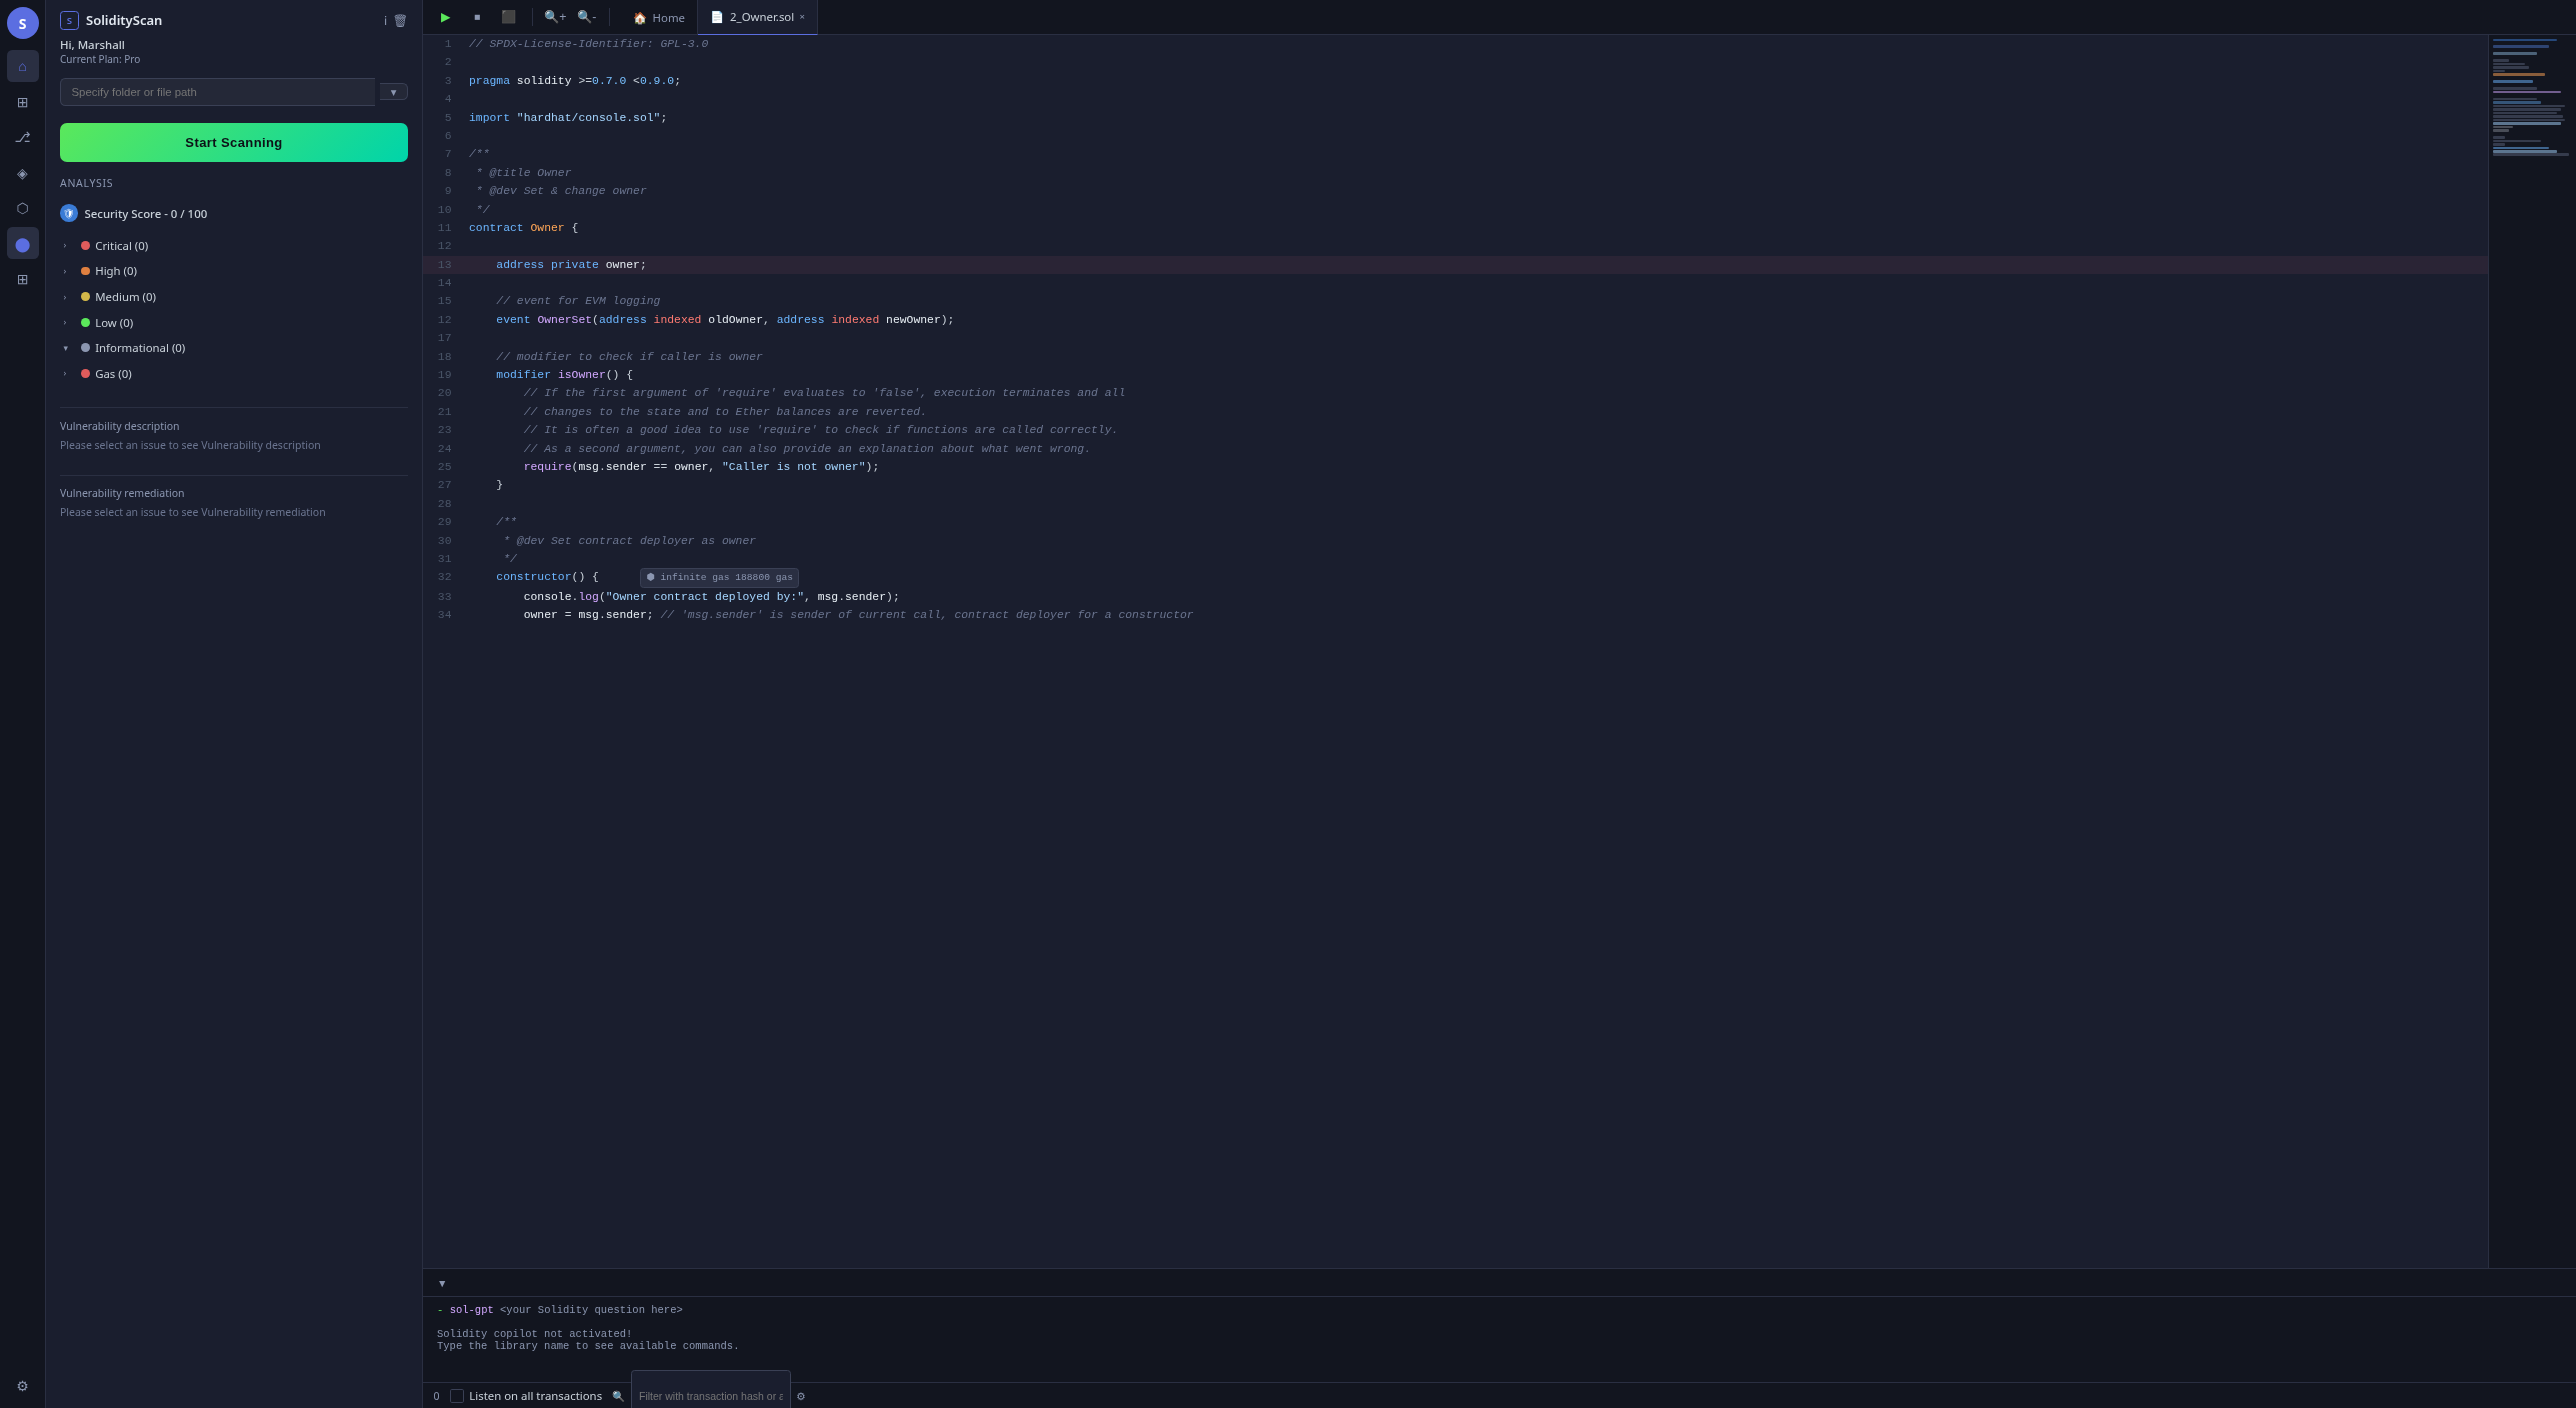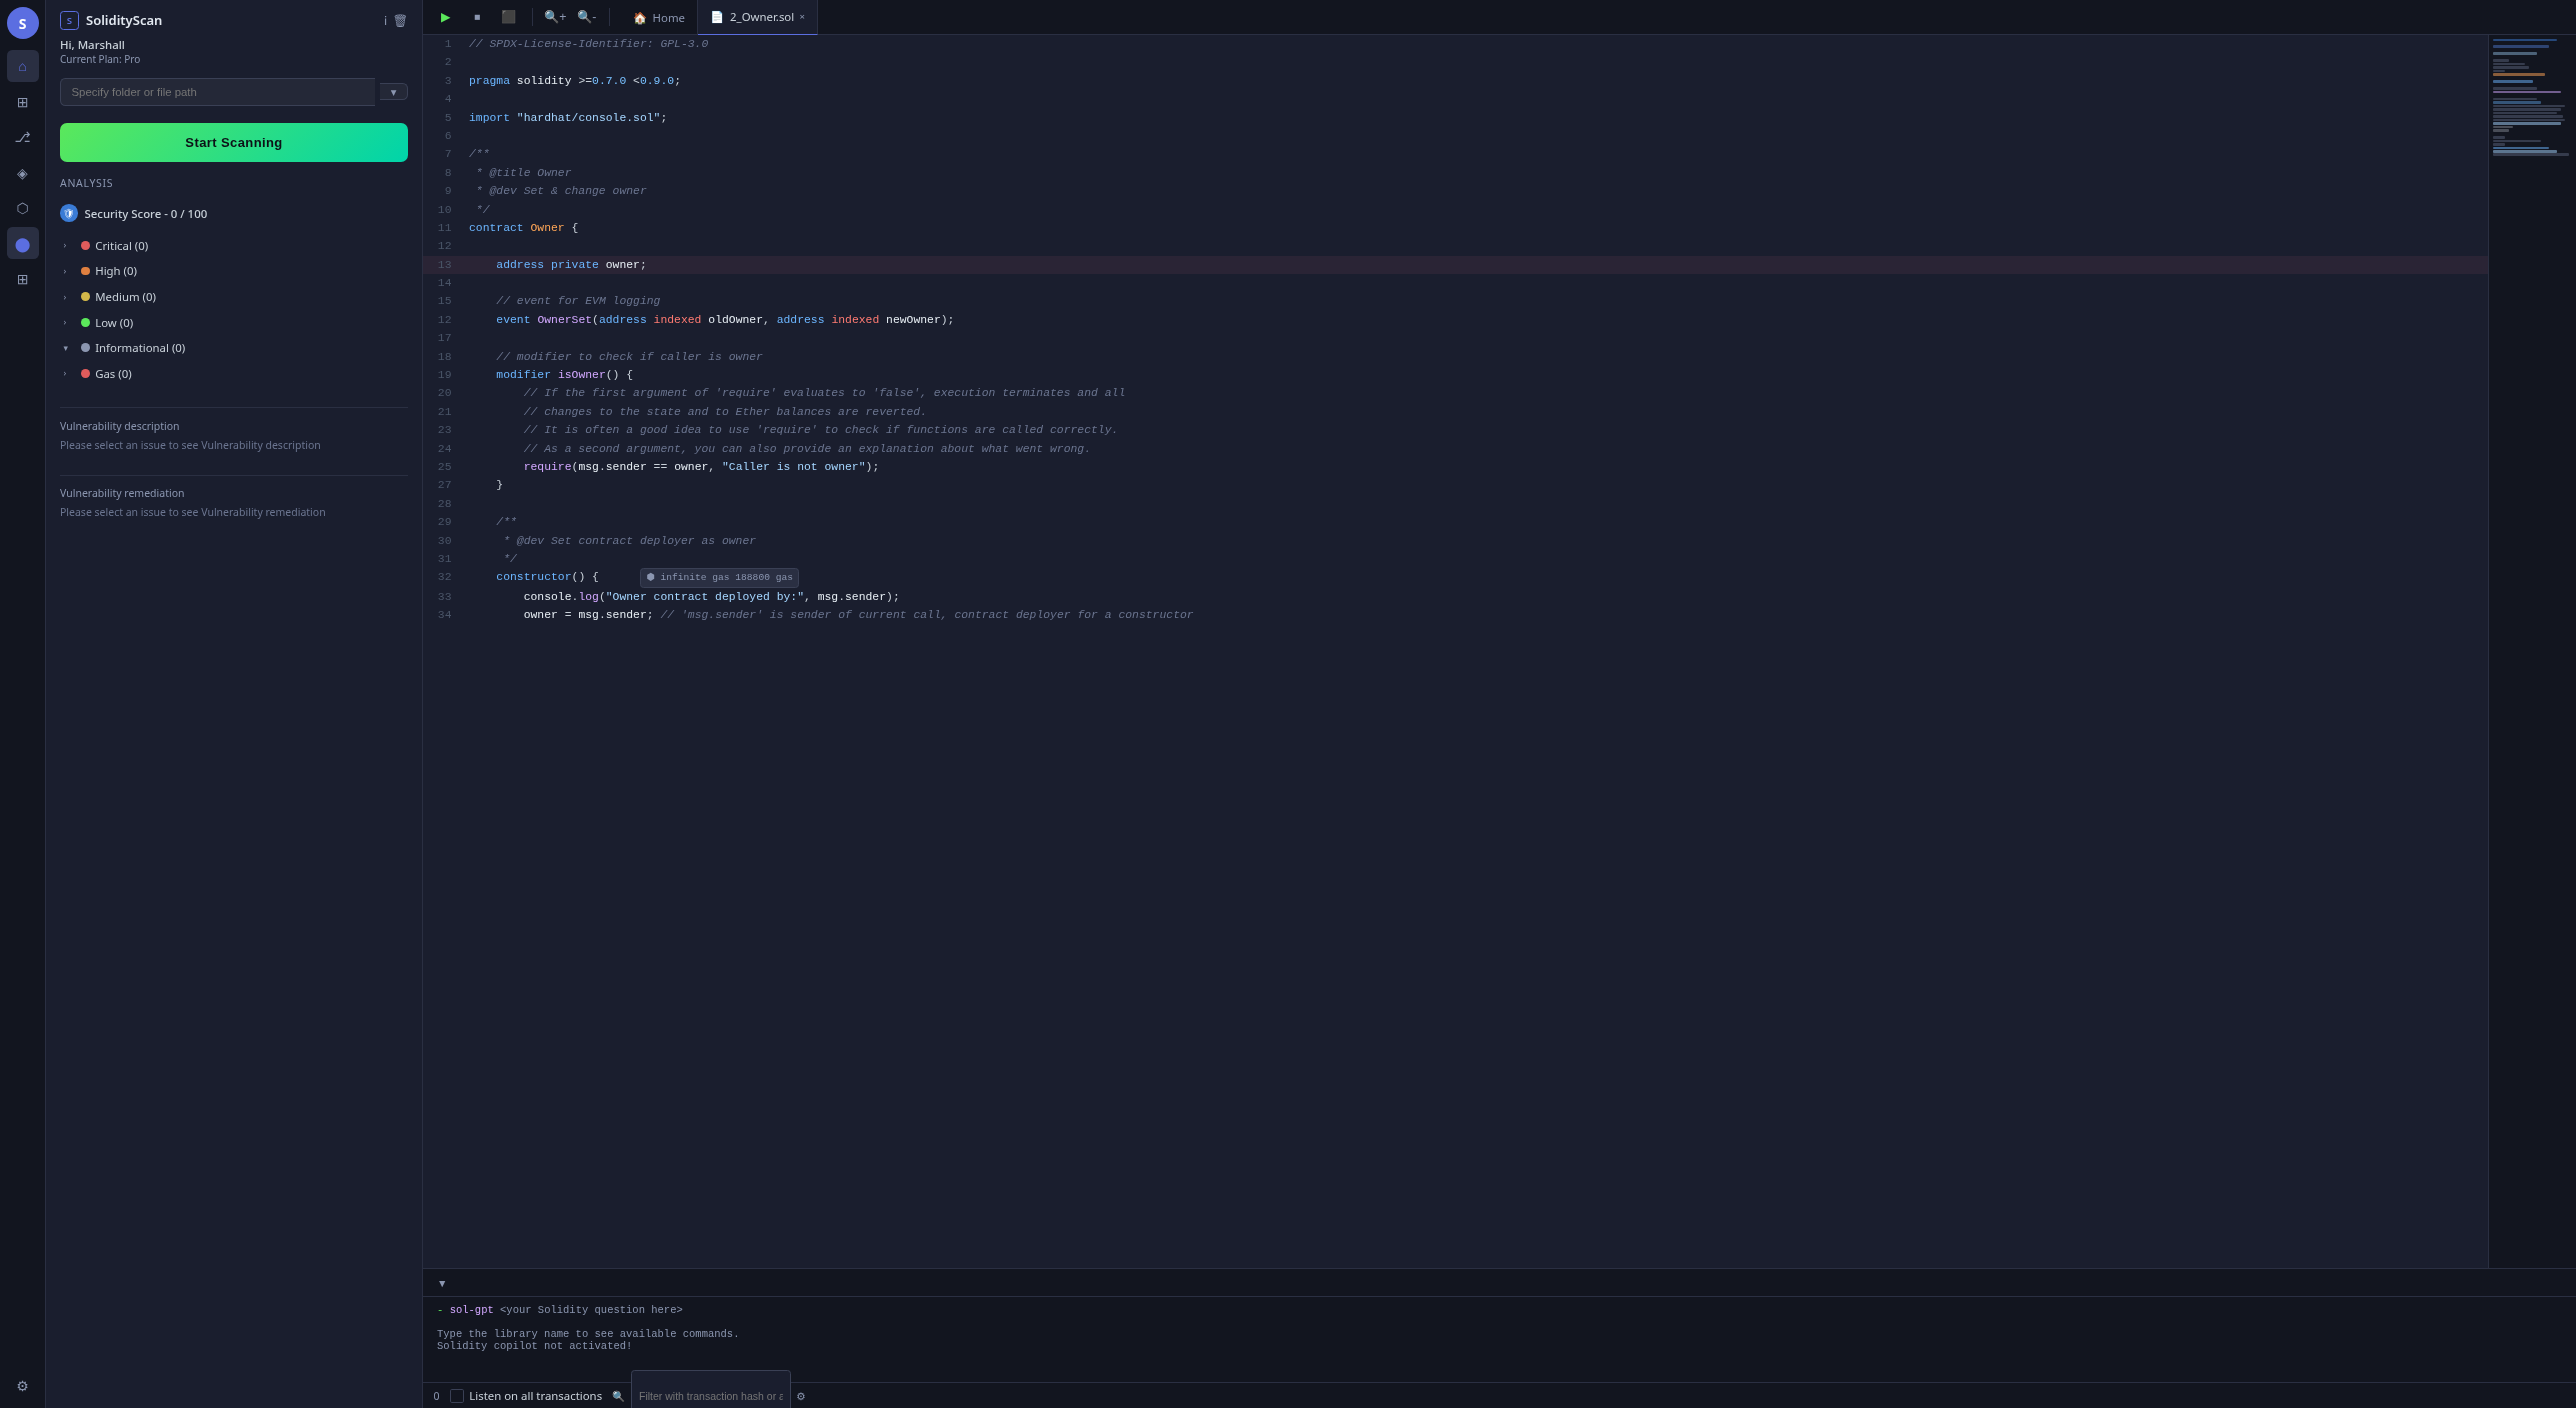"Type the library name to" div { order: before "Solidity copilot not activated!" -> after "Solidity copilot not activated!" }
